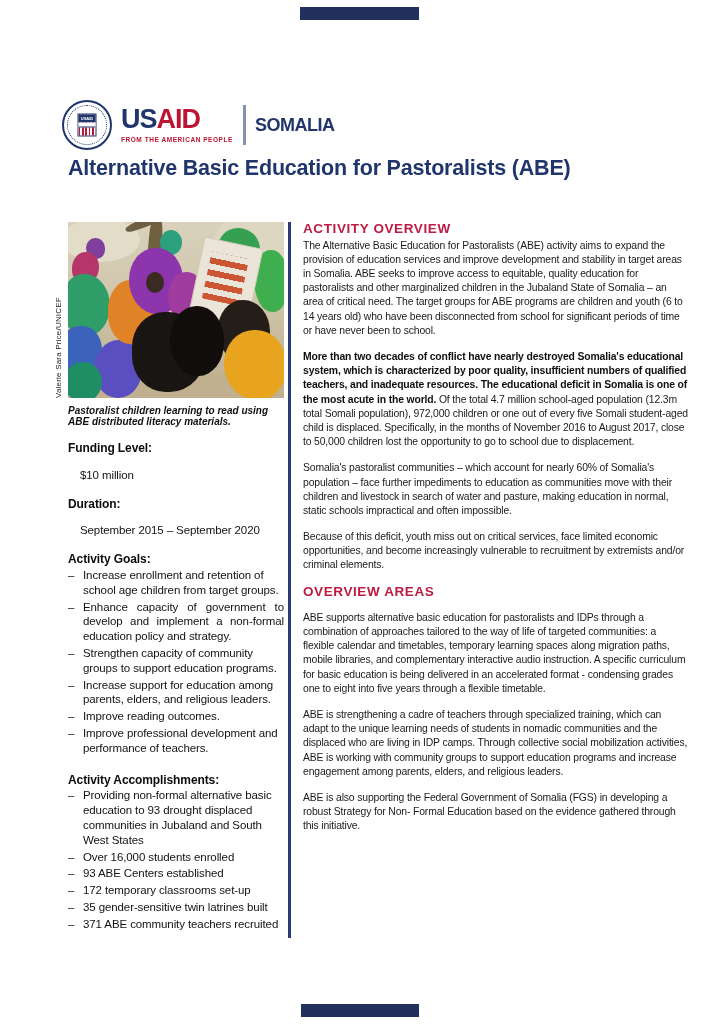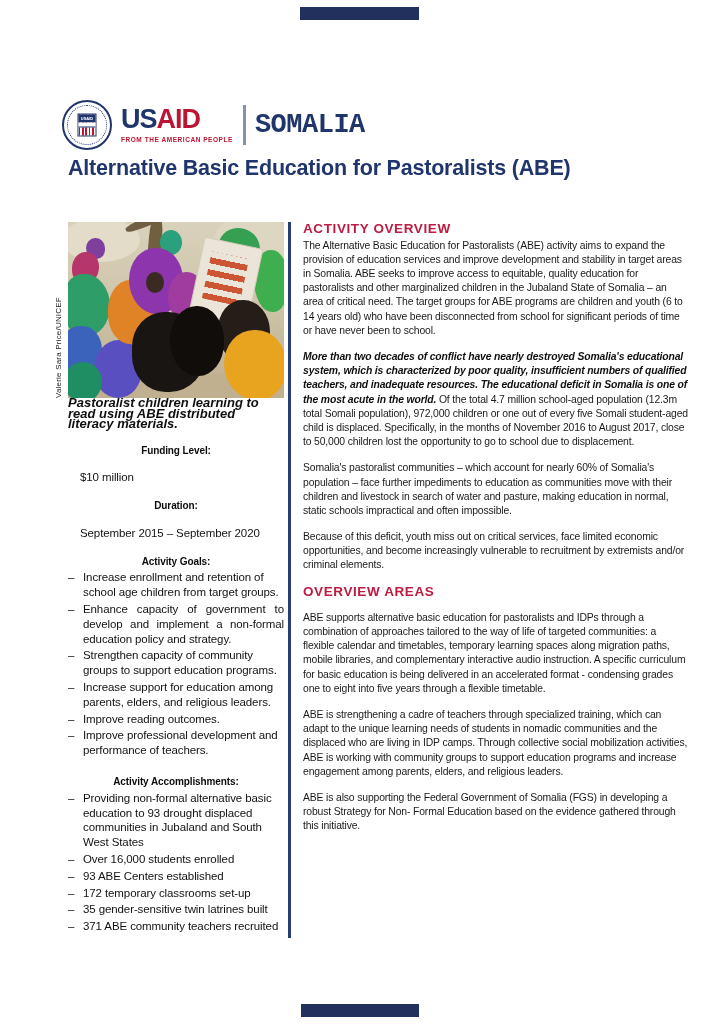"SOMALIA" .mission { font-family: Liberation Mono, monospace -> none; font-size: 27px -> 18px }
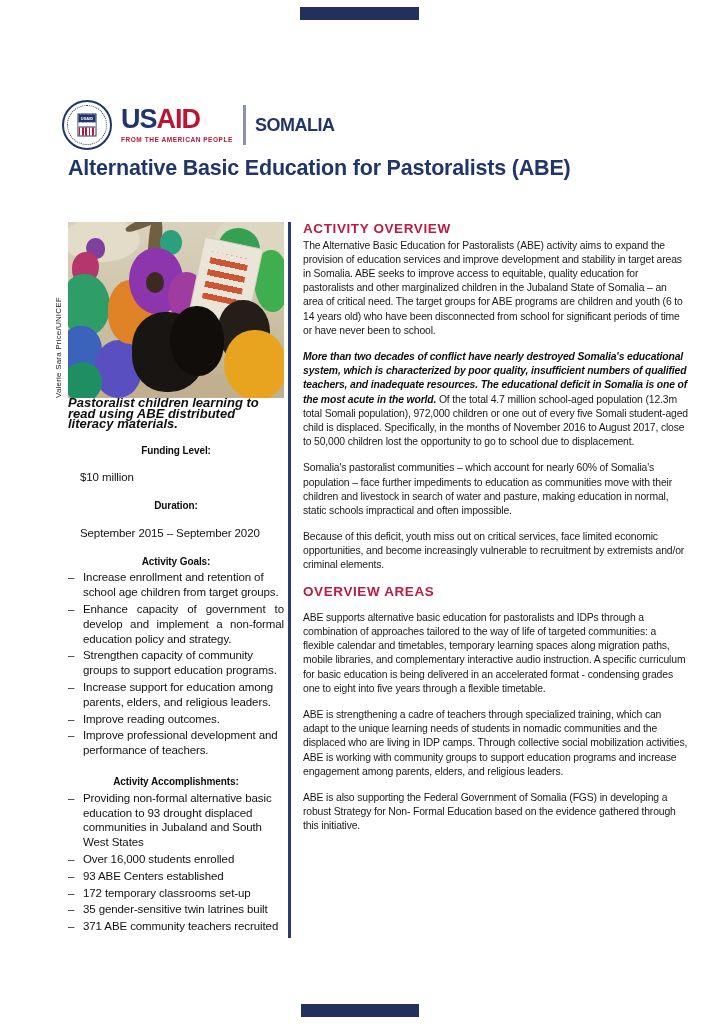"More than two decades of" .right-col p b { font-style: italic -> none }
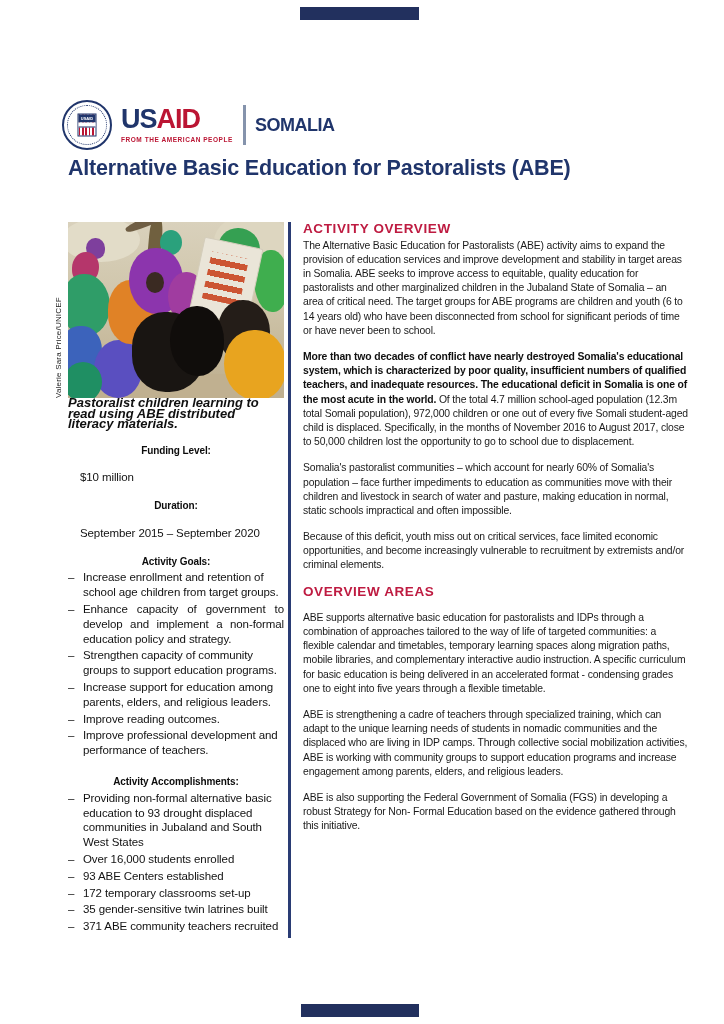"Pastoralist children learning to read" .caption { font-size: 13px -> 10px; margin-top: 0 -> 8px }
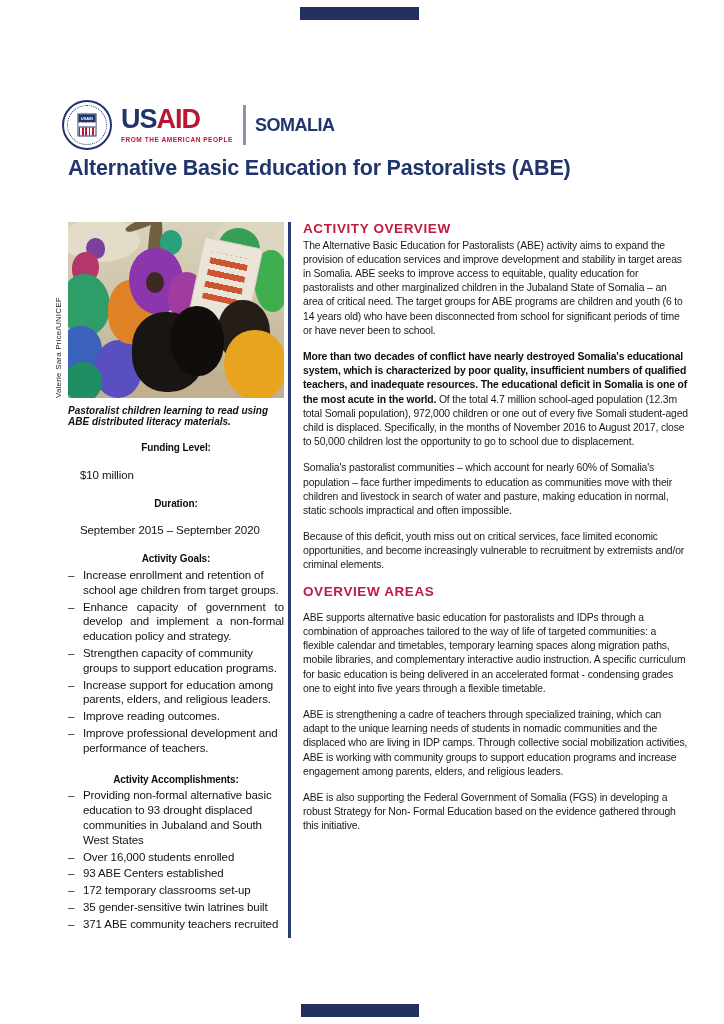"Funding Level:" .h { font-size: 10px -> 12px; text-align: center -> none }
